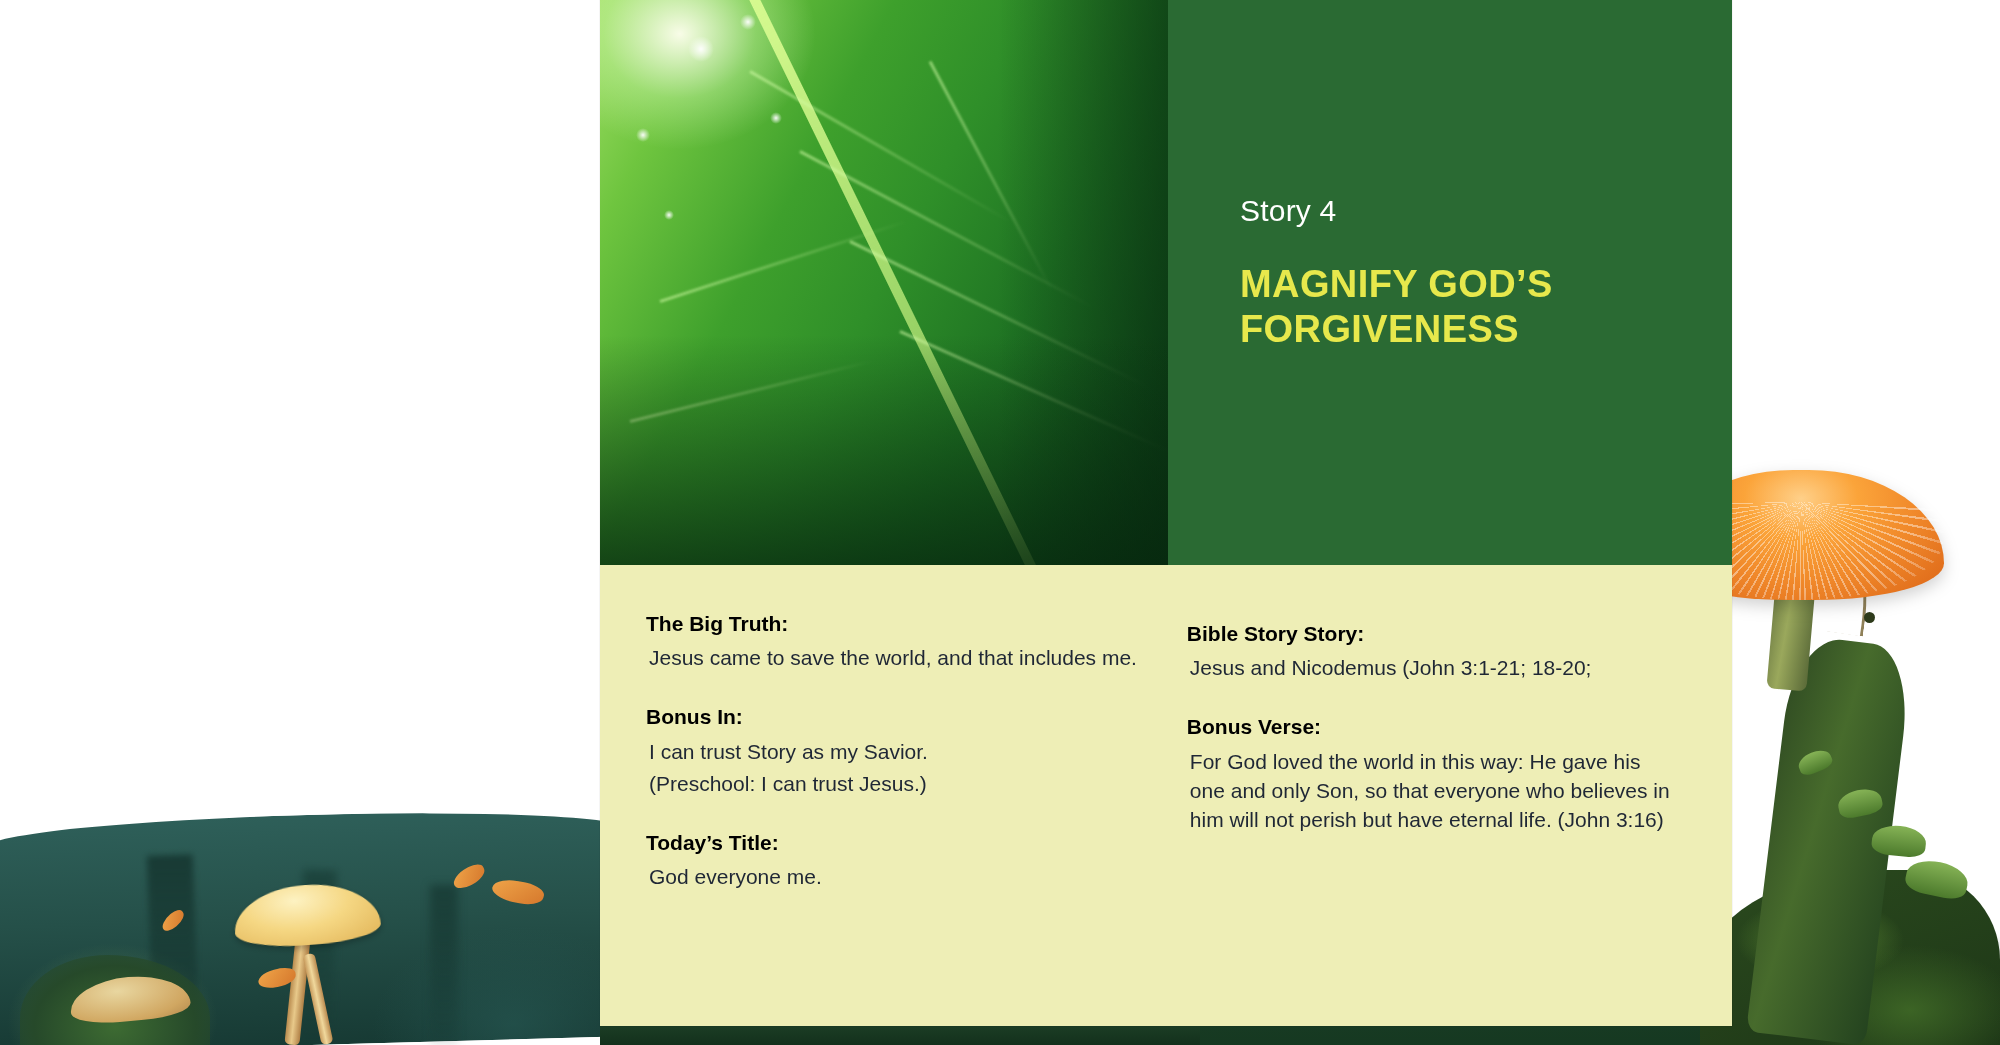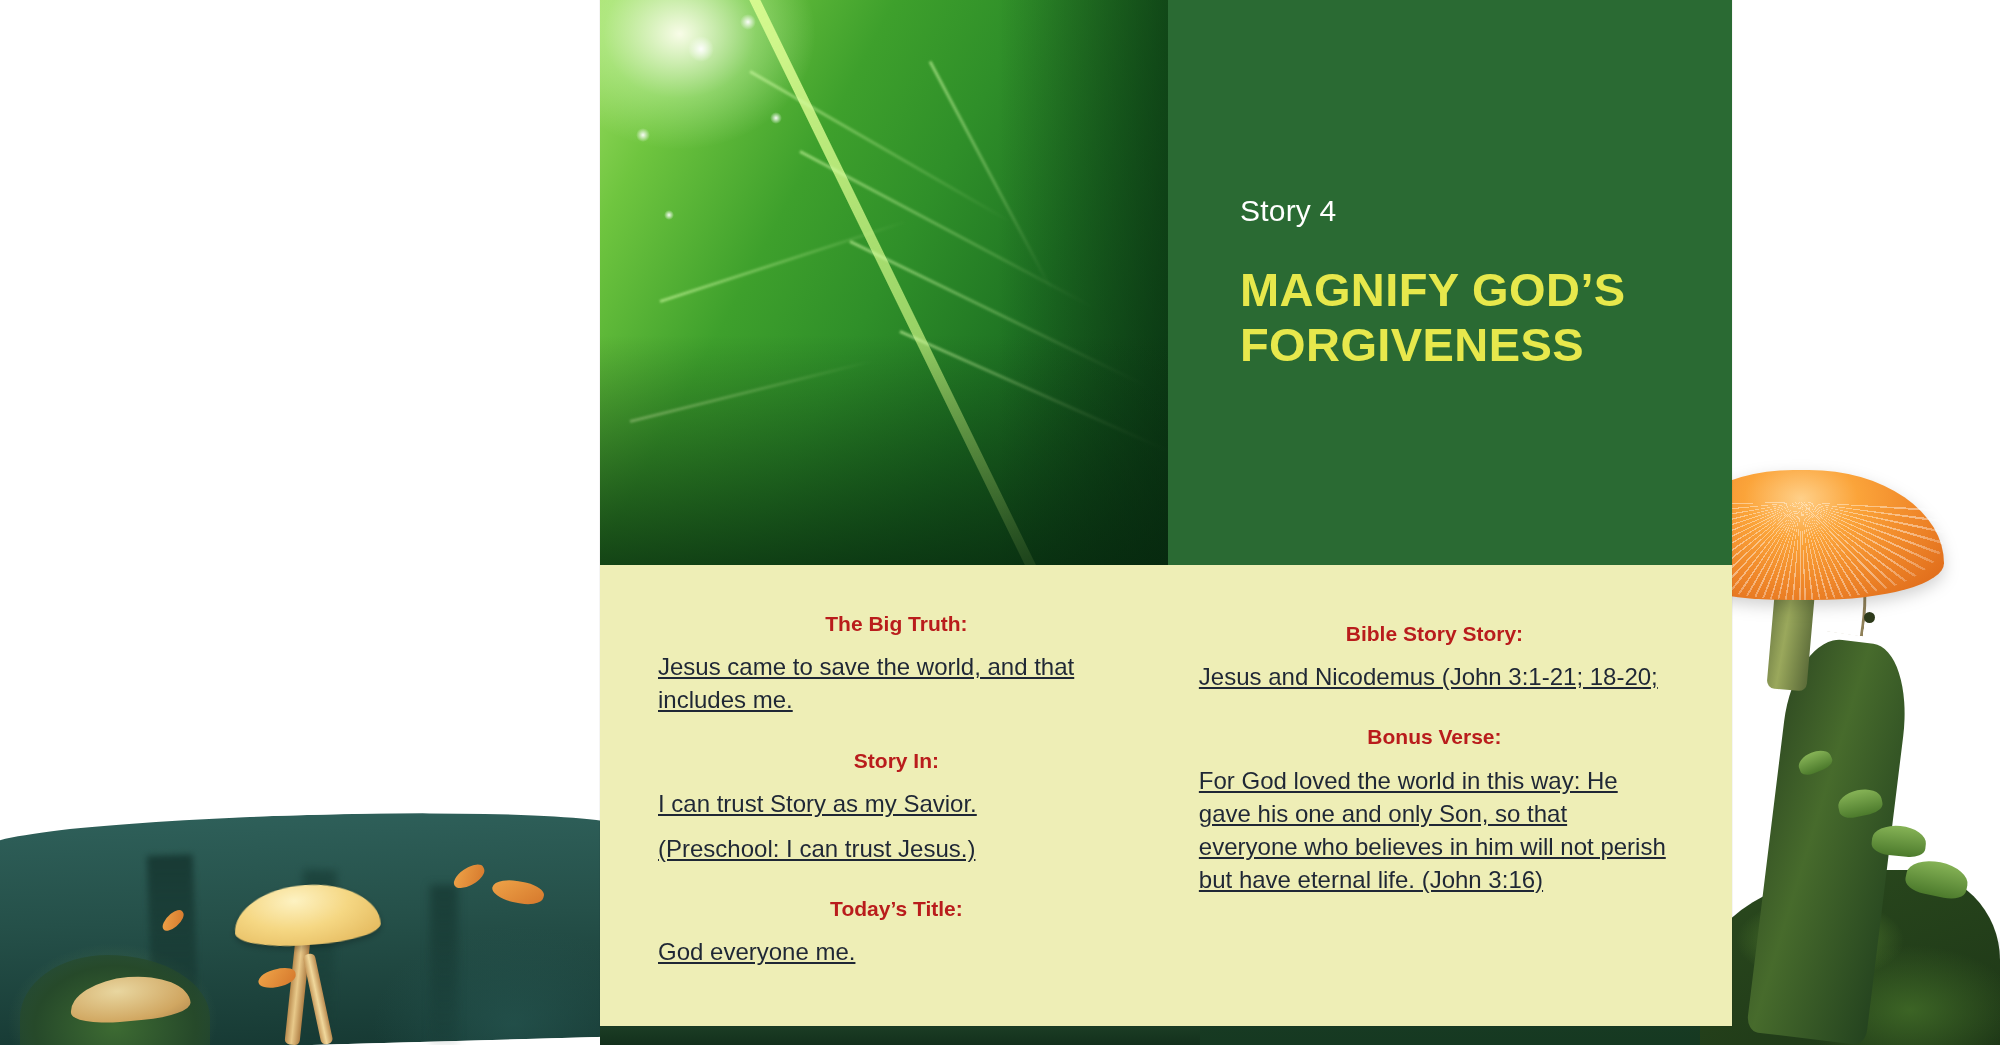"MAGNIFY GOD’S FORGIVENESS" #story-title { font-size: 47px -> 38px }
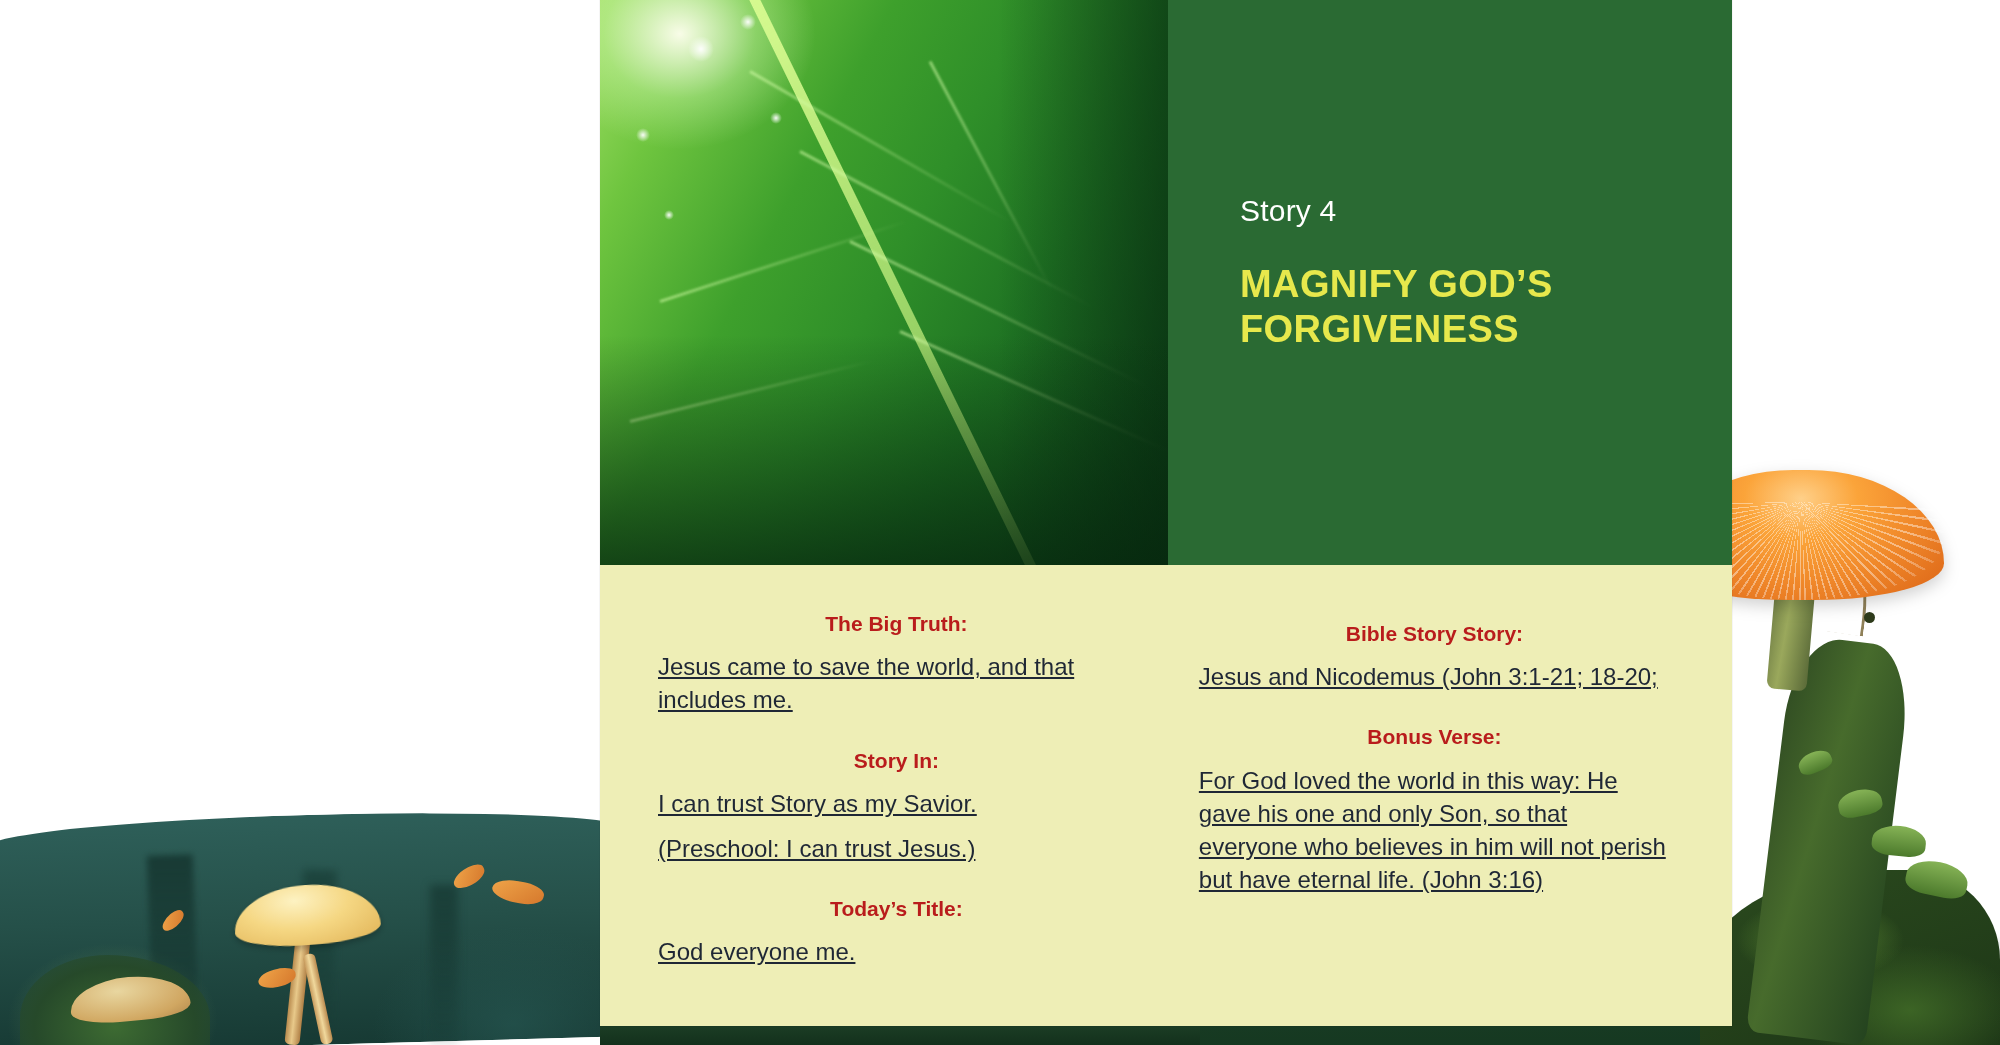"The Big Truth:" .block-label { color: #b91c1c -> #000000; text-align: center -> none }
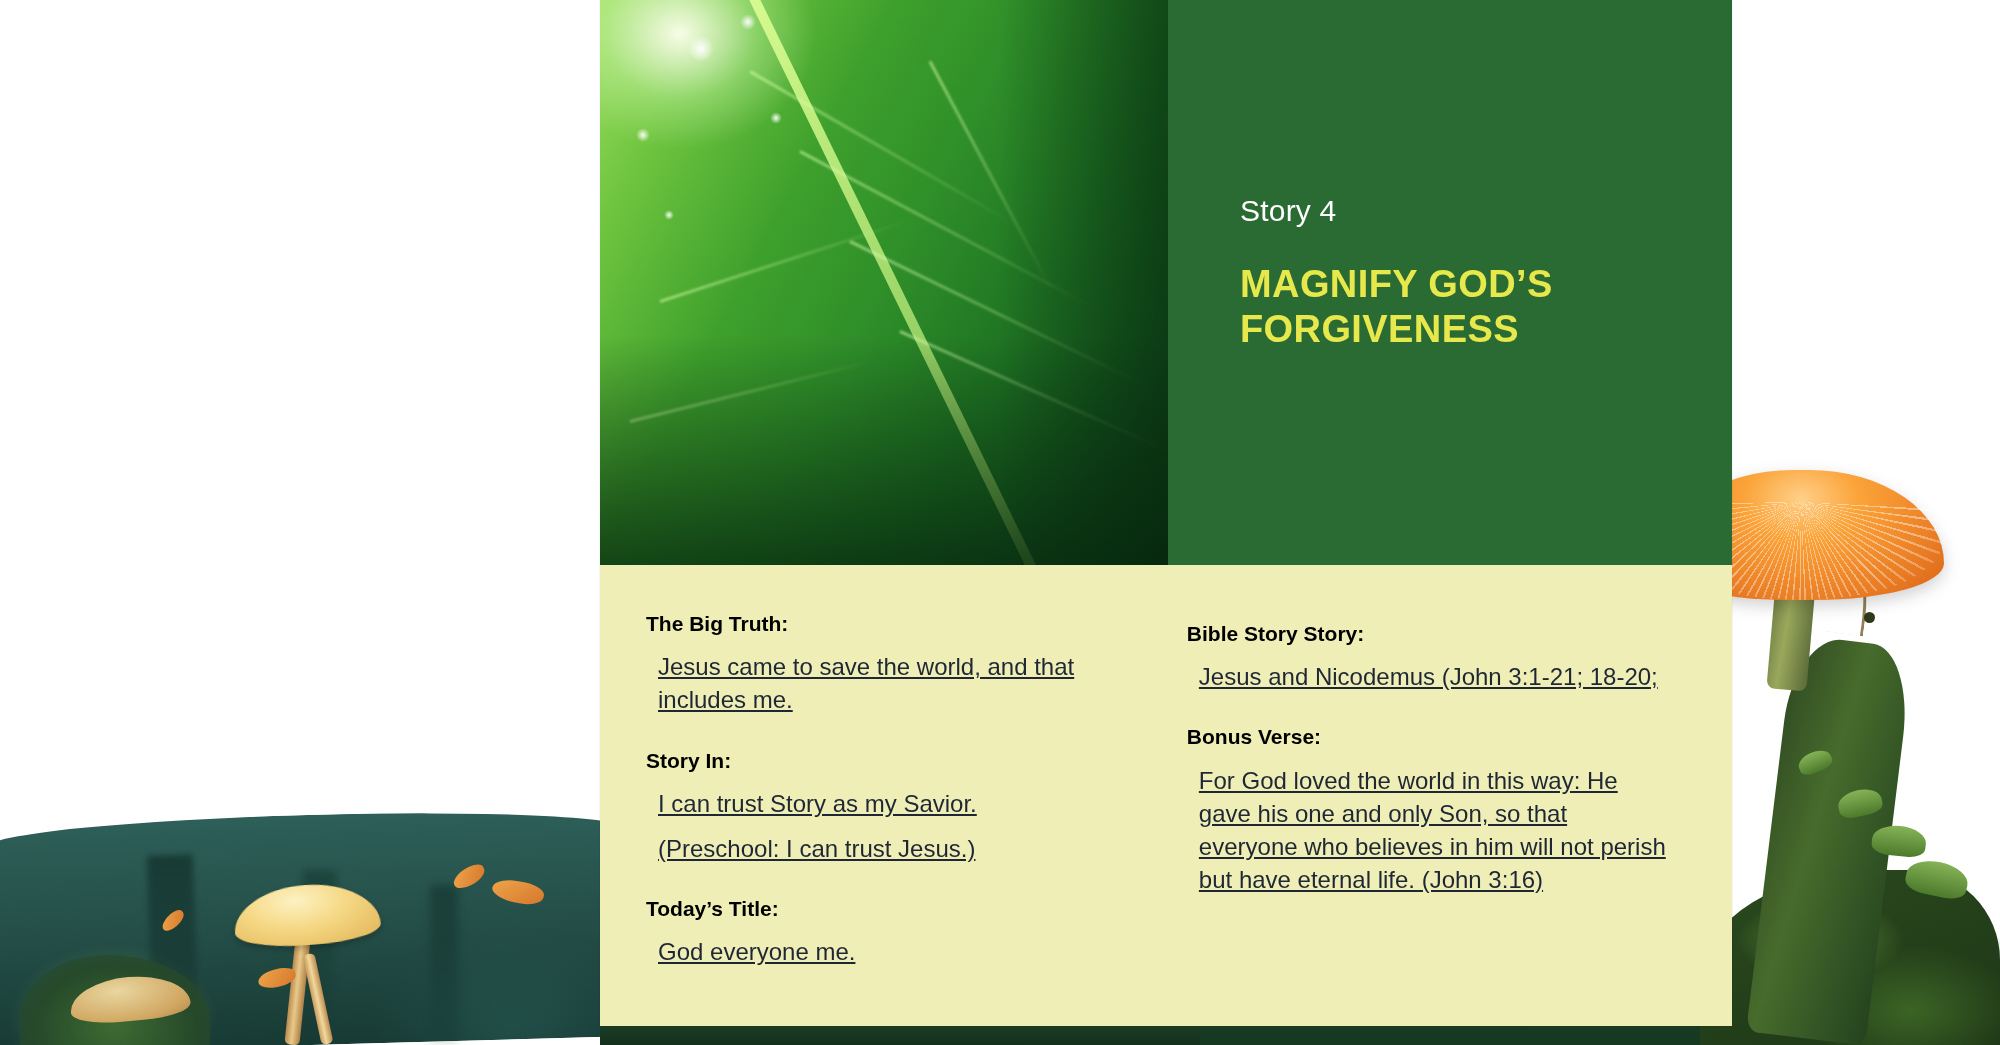"Jesus came to save the" .block-text { font-size: 24px -> 21px; margin: 12px -> 3px; text-decoration: underline -> none }
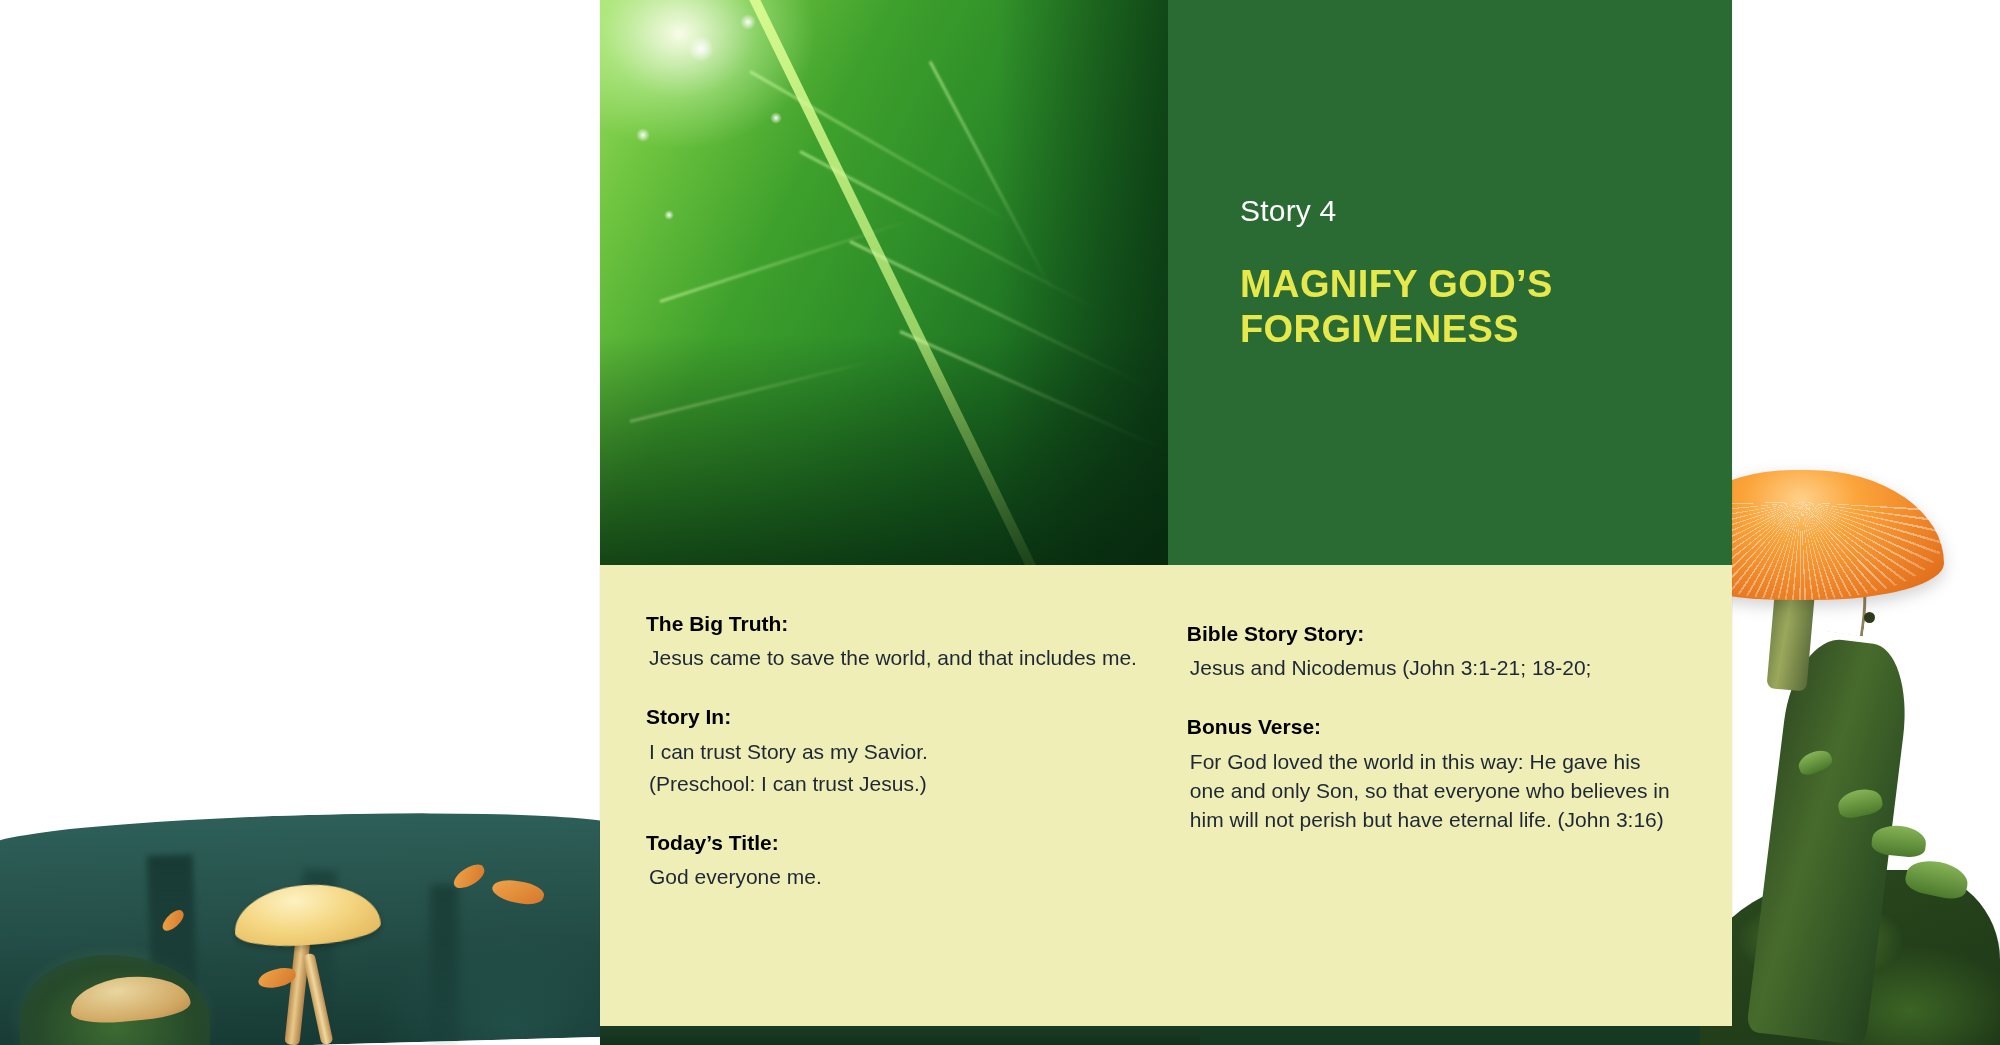"Story In:" p.block-label { text: Story -> Bonus }
